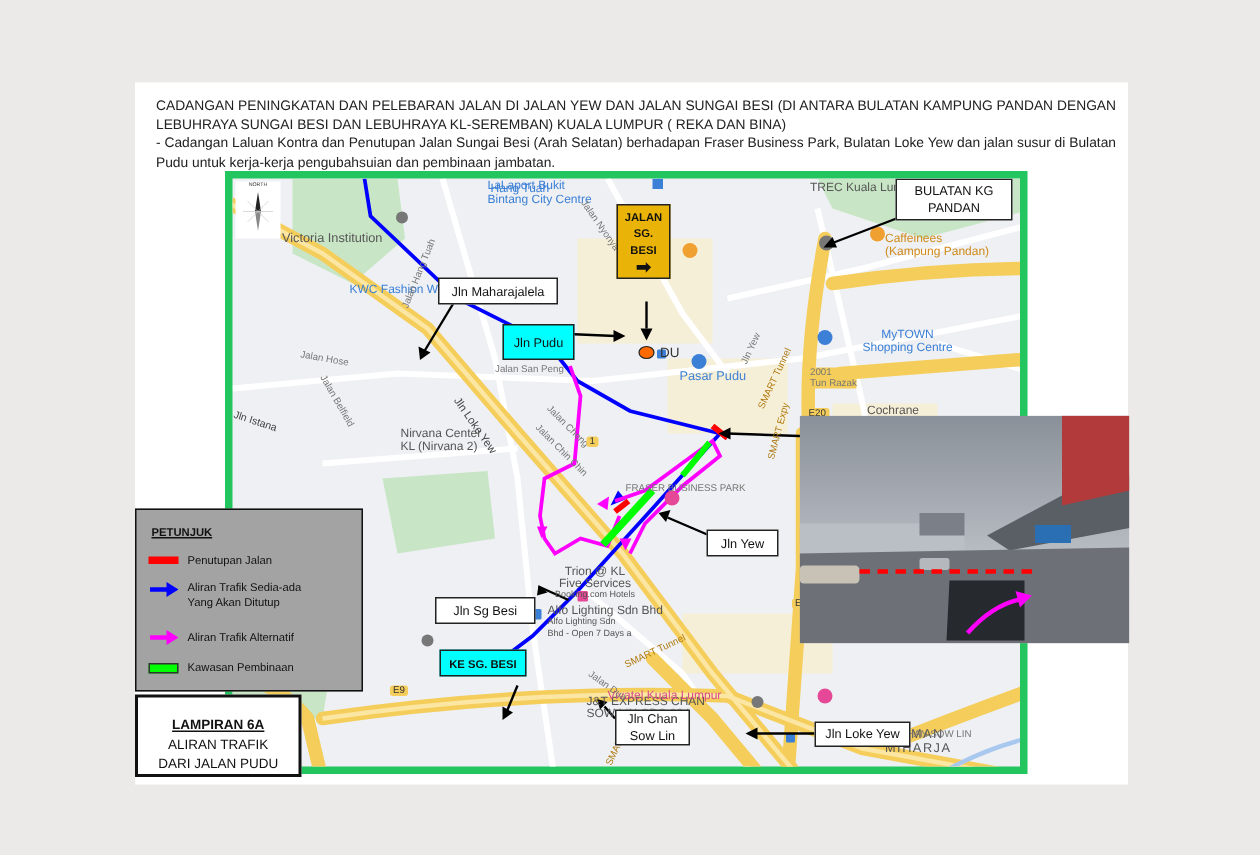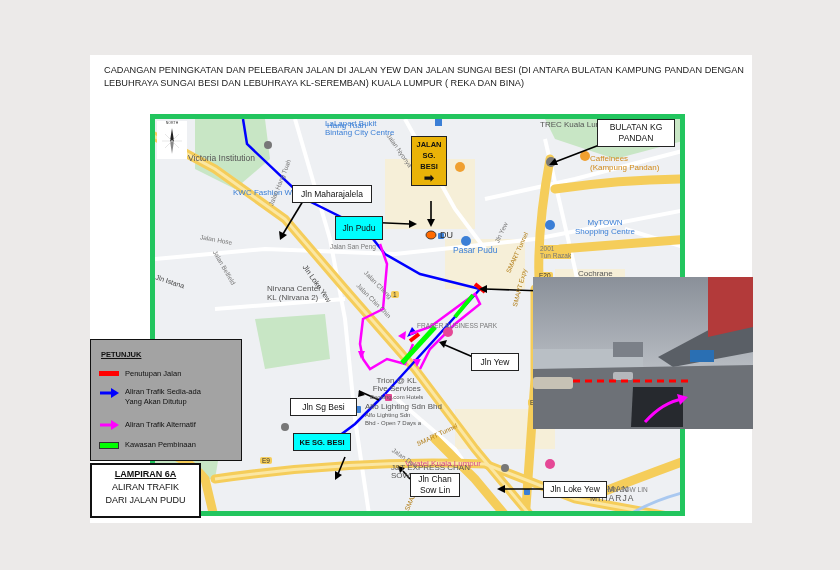"- Cadangan Laluan Kontra dan" p { html: none -> <p>- Cadangan Laluan Kontra dan Penutupan Jalan Sungai Besi (Arah Selatan) berhadapan Fraser Business Park, Bulatan Loke Yew dan jalan susur di Bulatan Pudu untuk kerja-kerja pengubahsuian dan pembinaan jambatan.</p> }
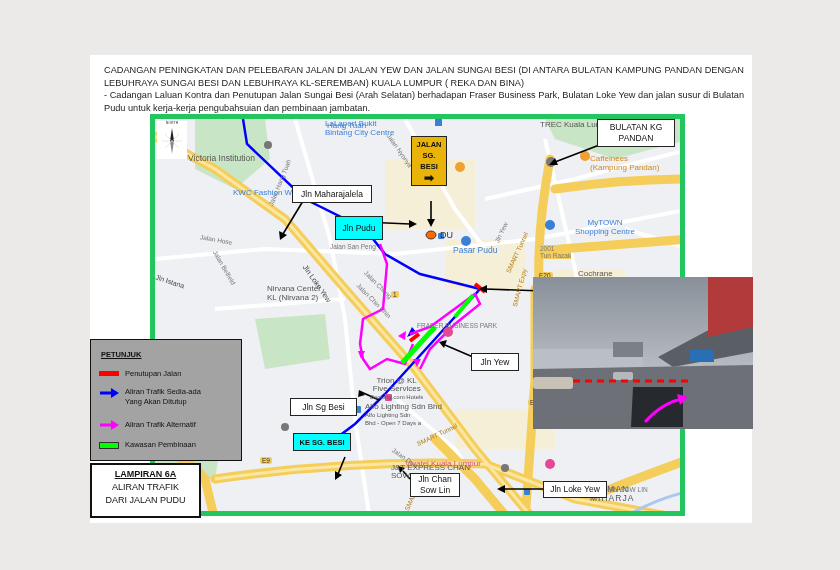"LAMPIRAN 6A" .lampiran { padding-top: 3px -> 12px }
